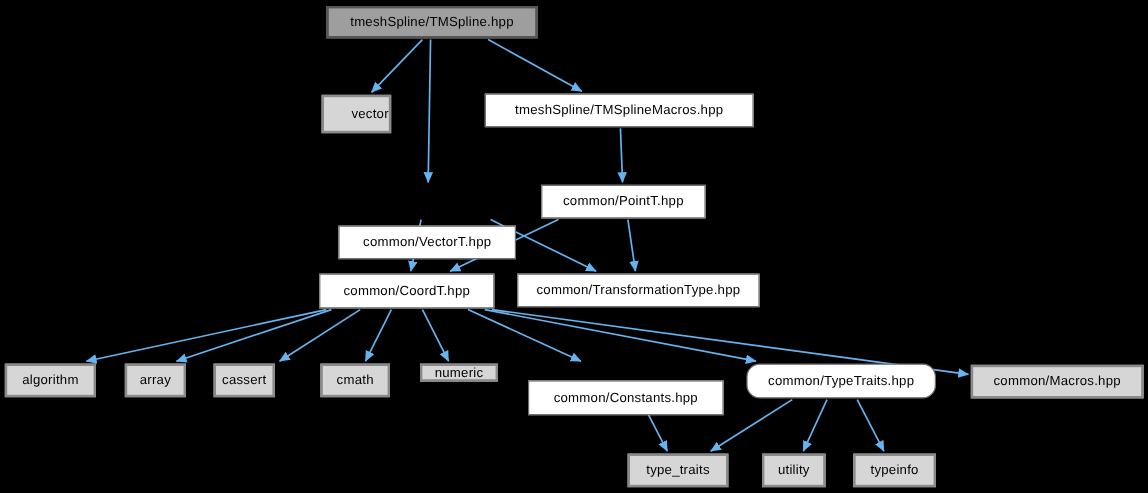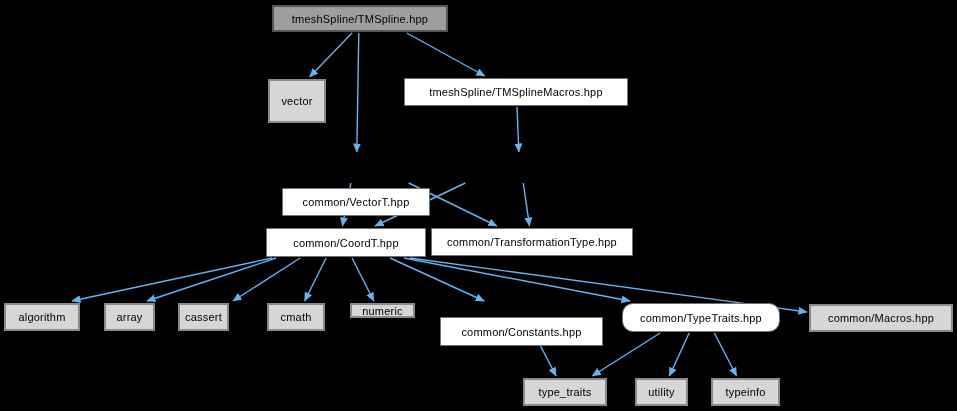"vector" div.node { height: 44px -> 32px; justify-content: none -> flex-end }
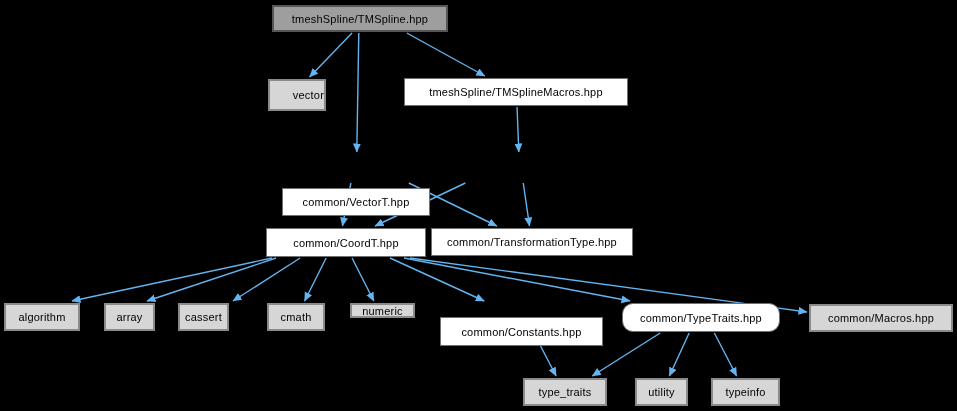"common/PointT.hpp" div.node { html: none -> <div> <span>common/PointT.hpp</span> </div> }
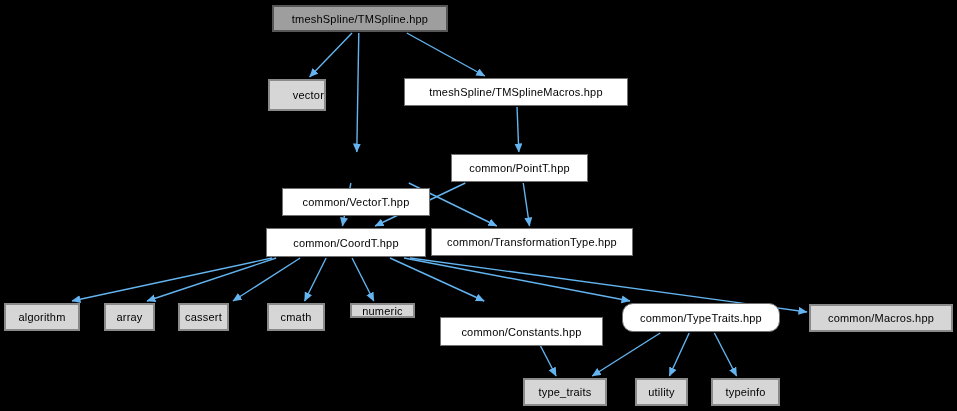"common/CoordT.hpp" div.node { width: 160px -> 146px }
